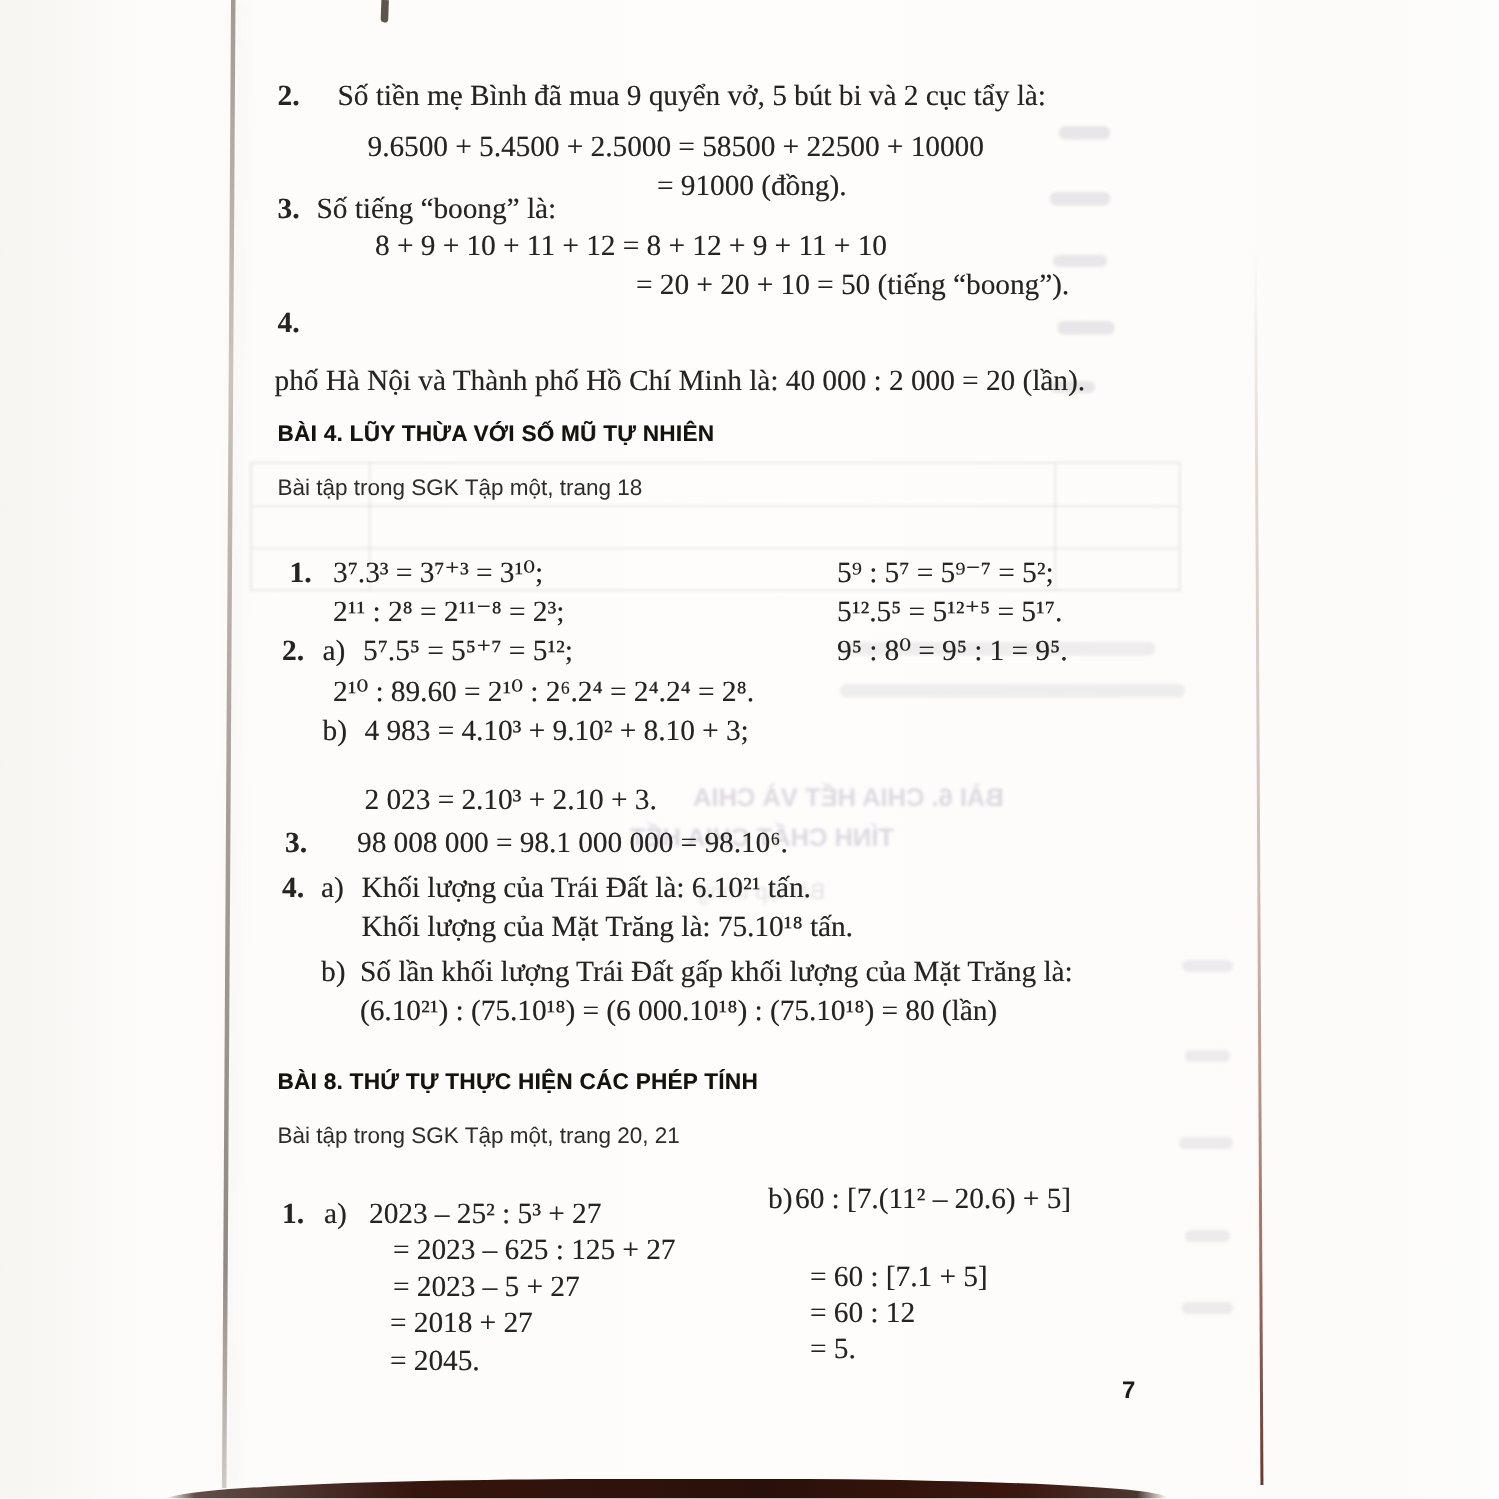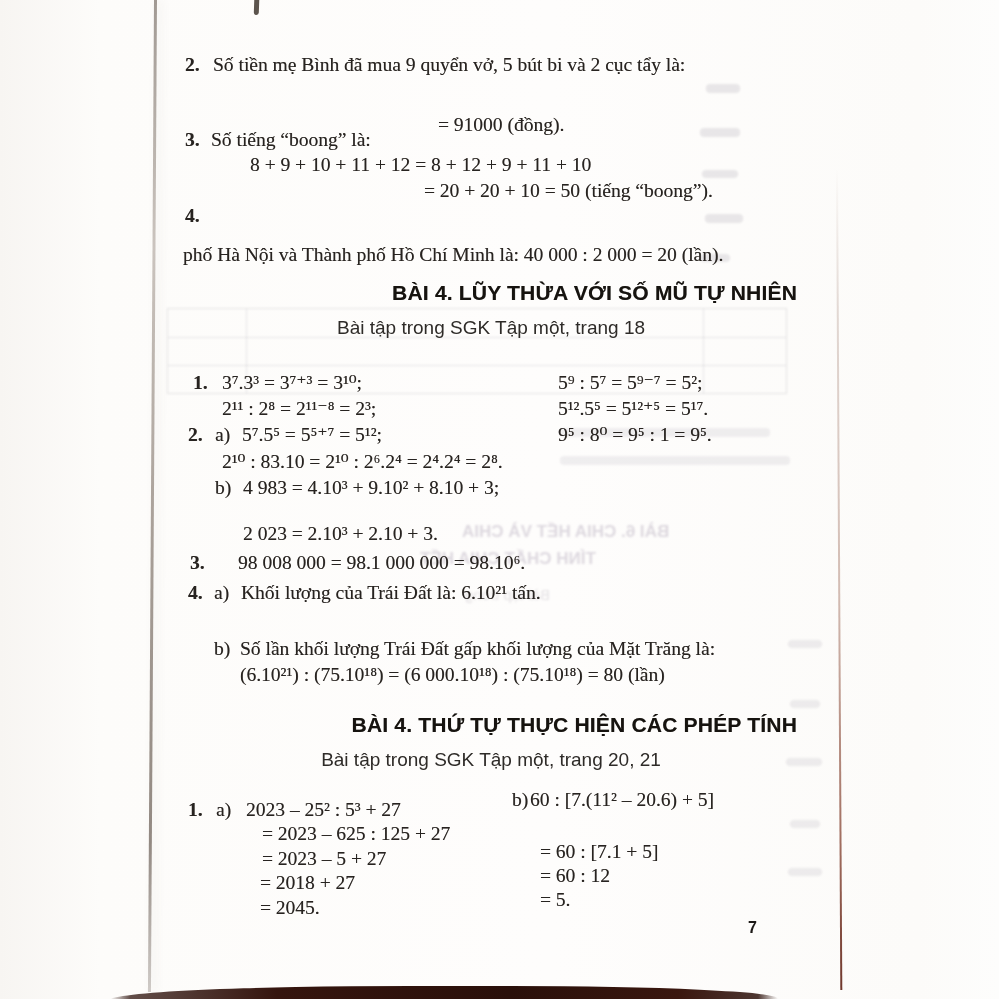"Số tiền mẹ Bình đã" div.ln { left: 213px -> 225px }
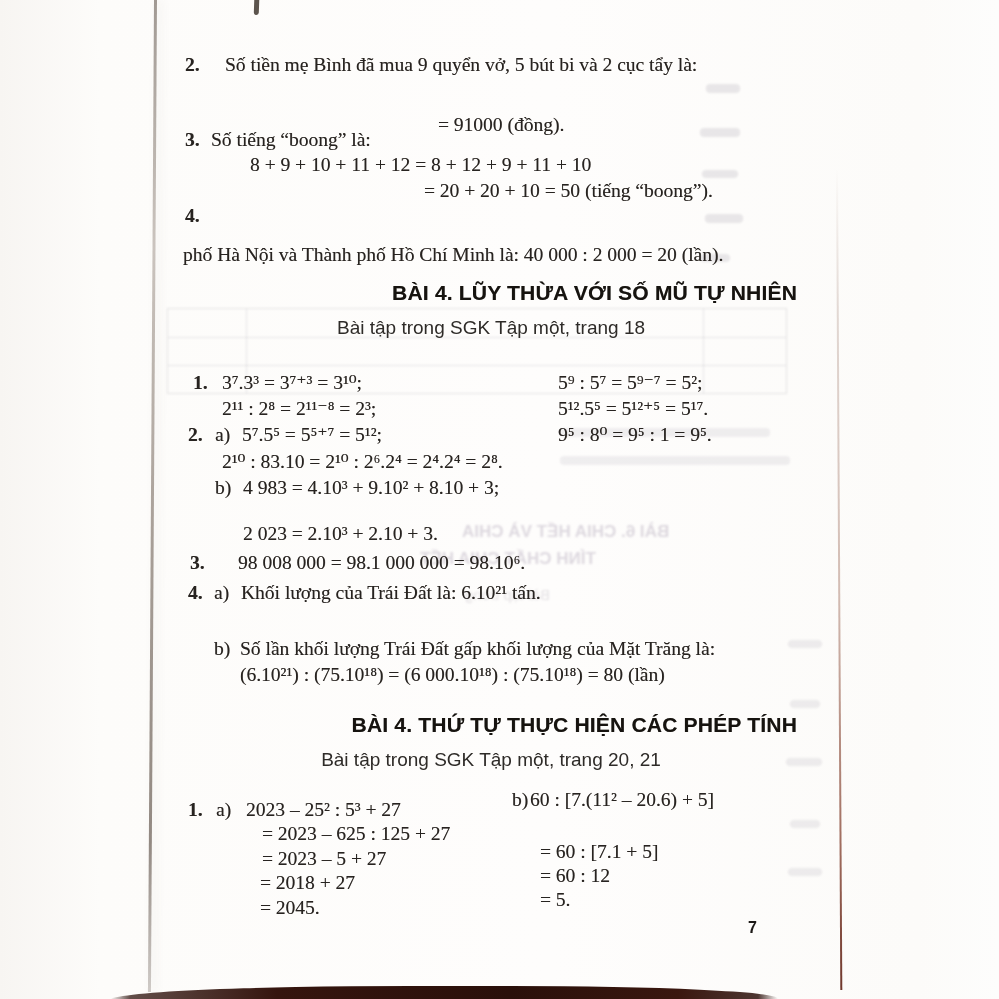"9.6500 + 5.4500 + 2.5000" div.ln { html: none -> <div>9.6500 + 5.4500 + 2.5000 = 58500 + 22500 + 10000</div> }
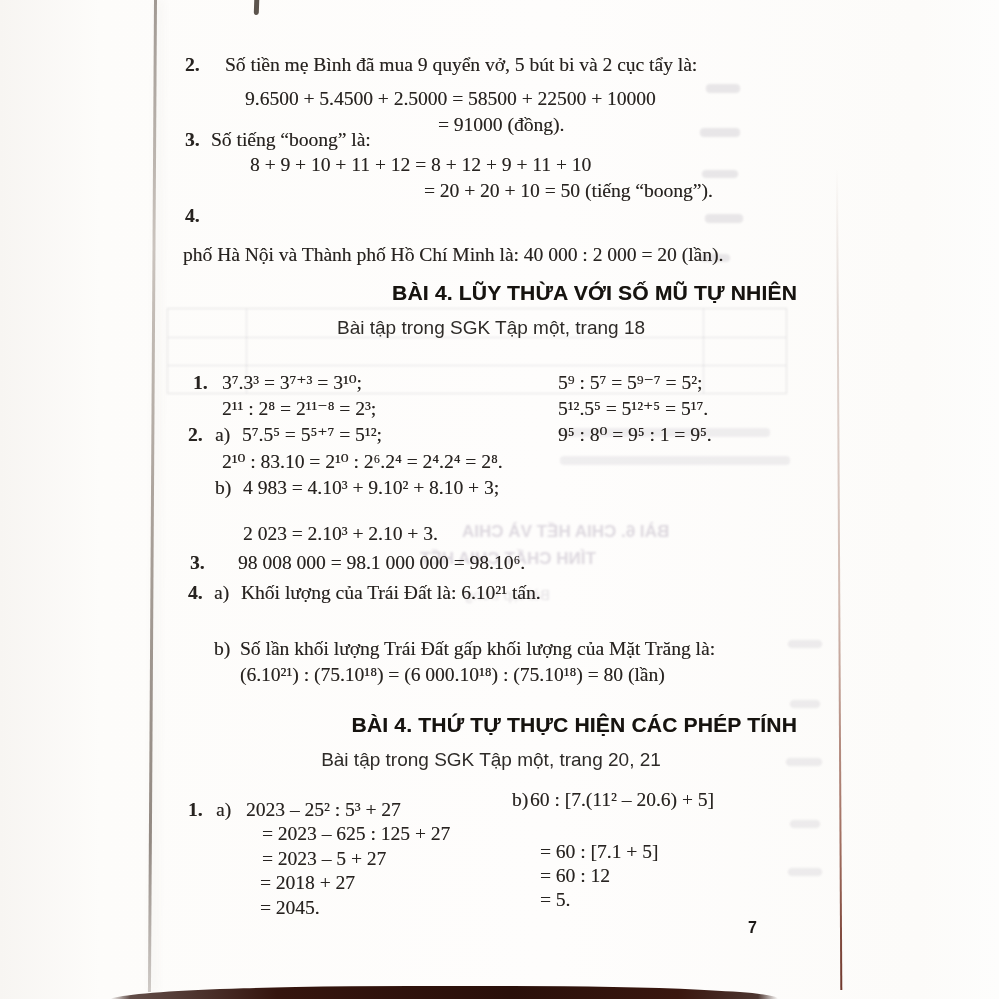"BÀI 4. LŨY THỪA VỚI" .hd { font-size: 21px -> 15px; text-align: right -> left }
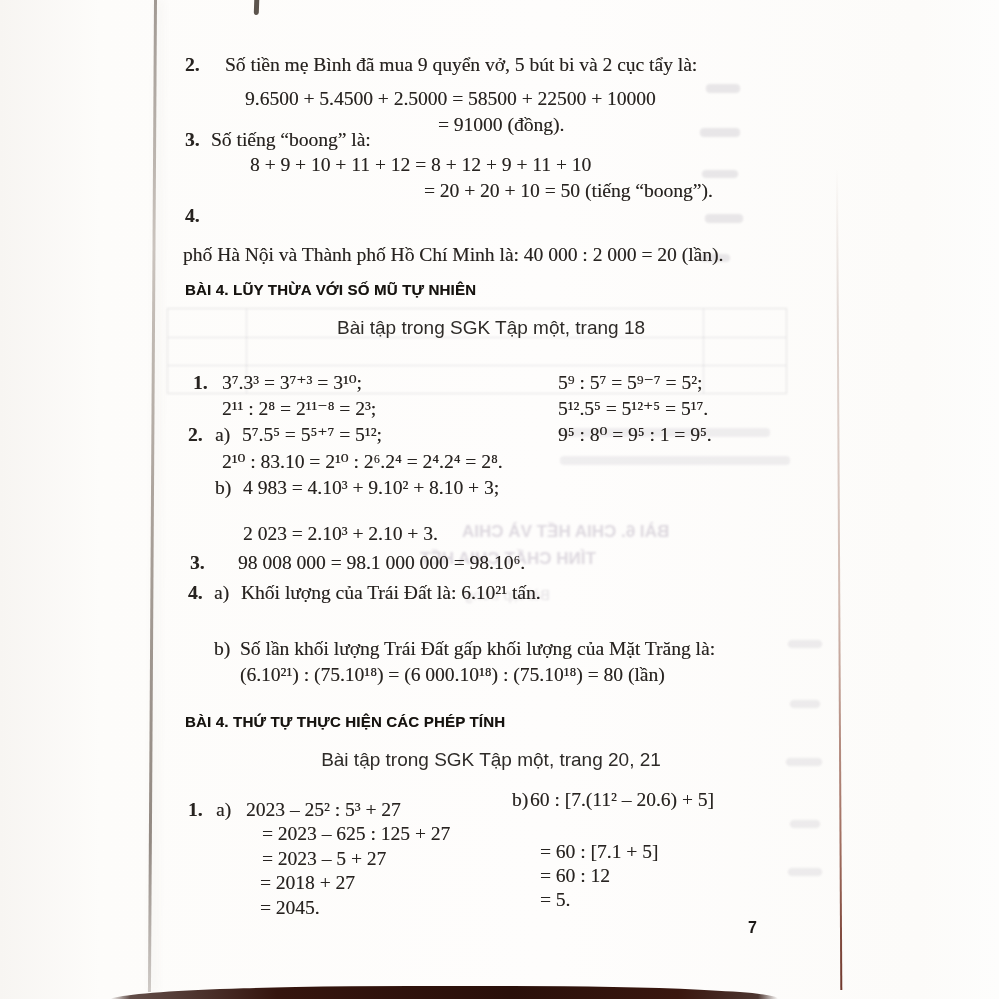"Bài tập trong SGK Tập" .sub { font-size: 19px -> 15px; text-align: center -> none }
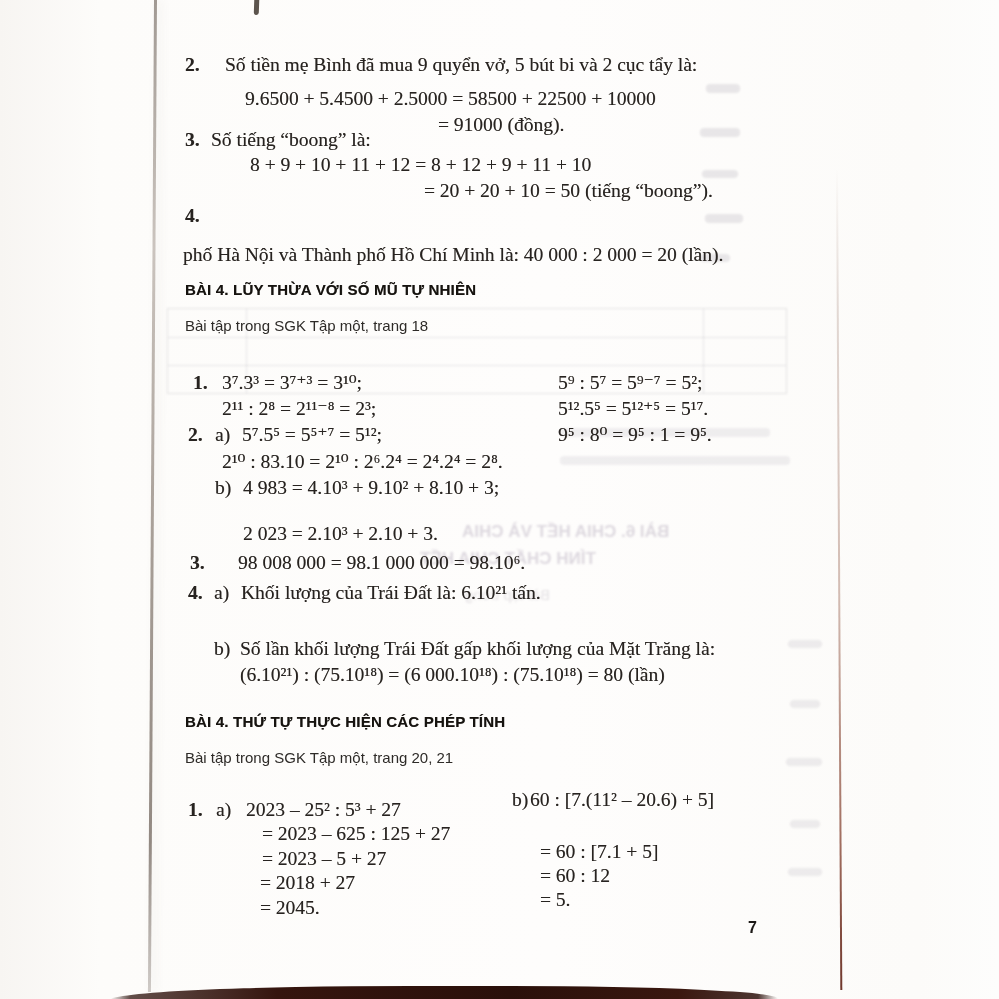"2¹⁰ : 83.10 = 2¹⁰" div.ln { text: 83.10 -> 89.60 }
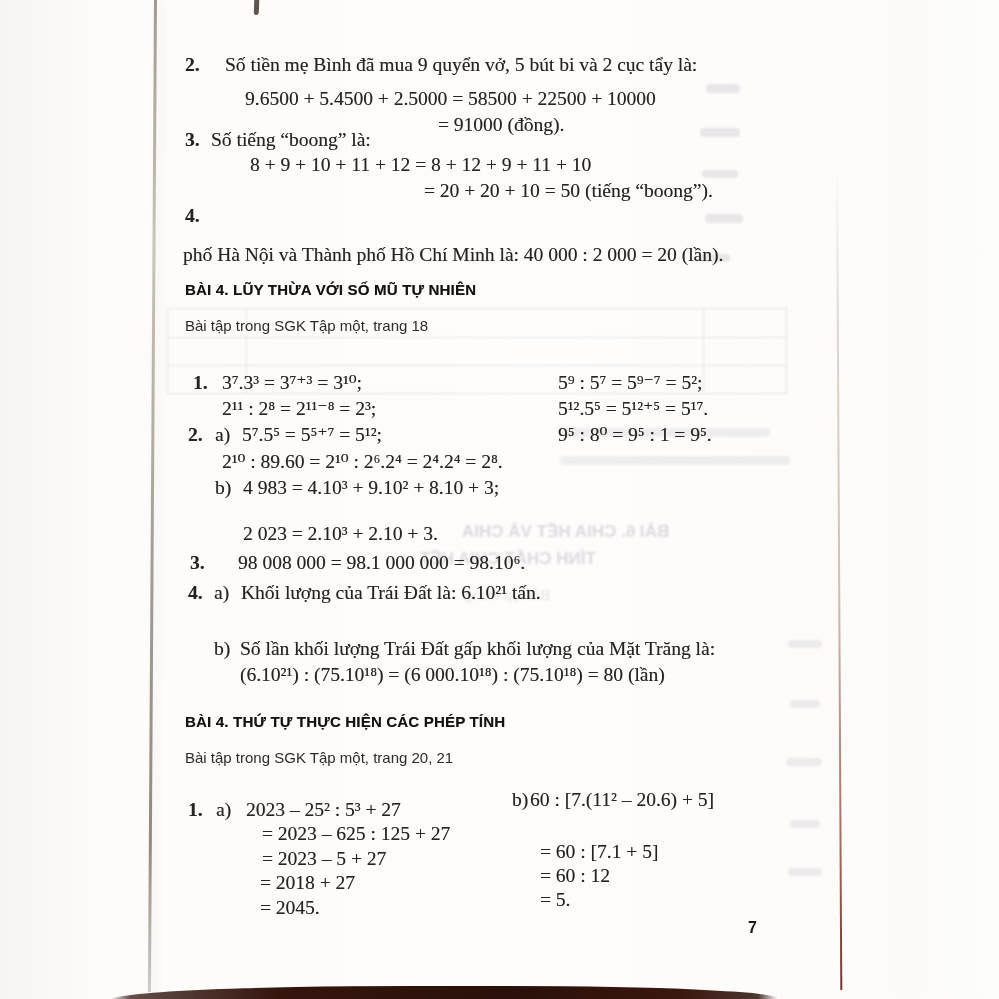"Khối lượng của Mặt Trăng" div.ln { html: none -> <div>Khối lượng của Mặt Trăng là: 75.10¹⁸ tấn.</div> }
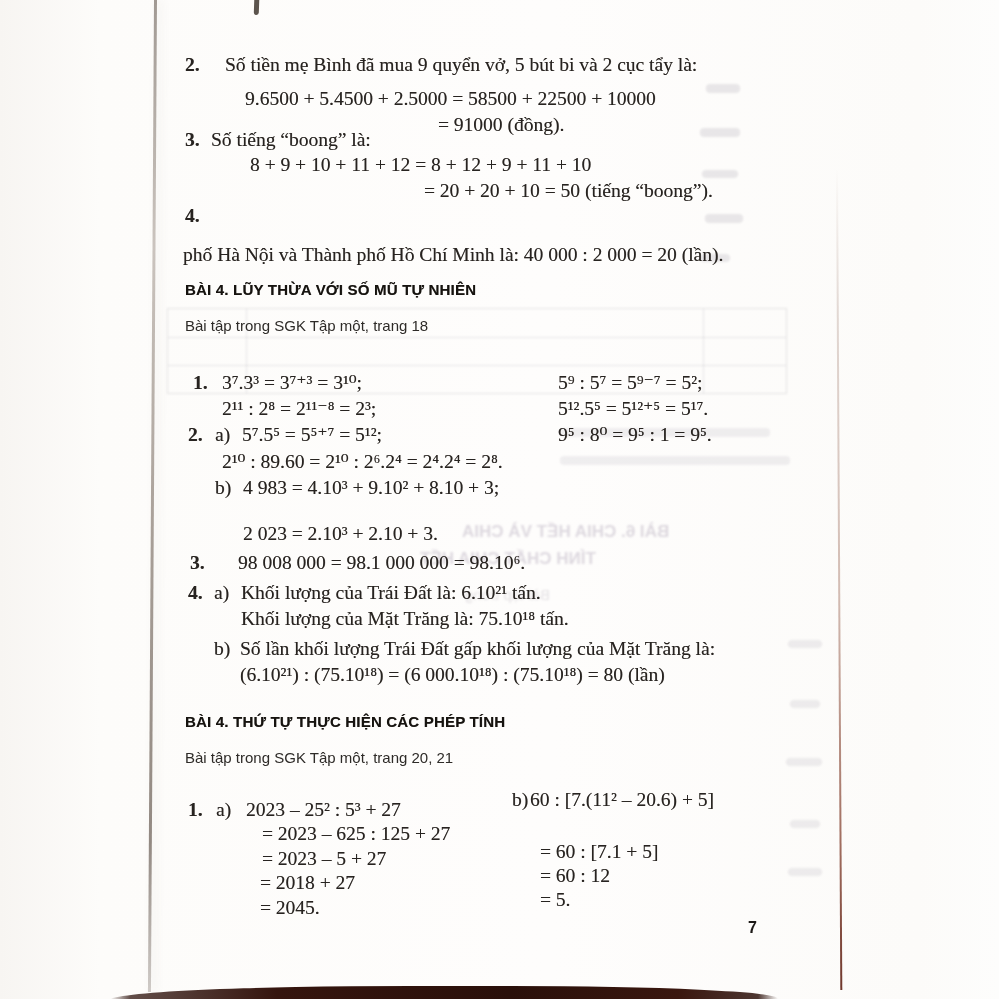"BÀI 4. THỨ TỰ THỰC" div.hd { text: 4 -> 8 }
